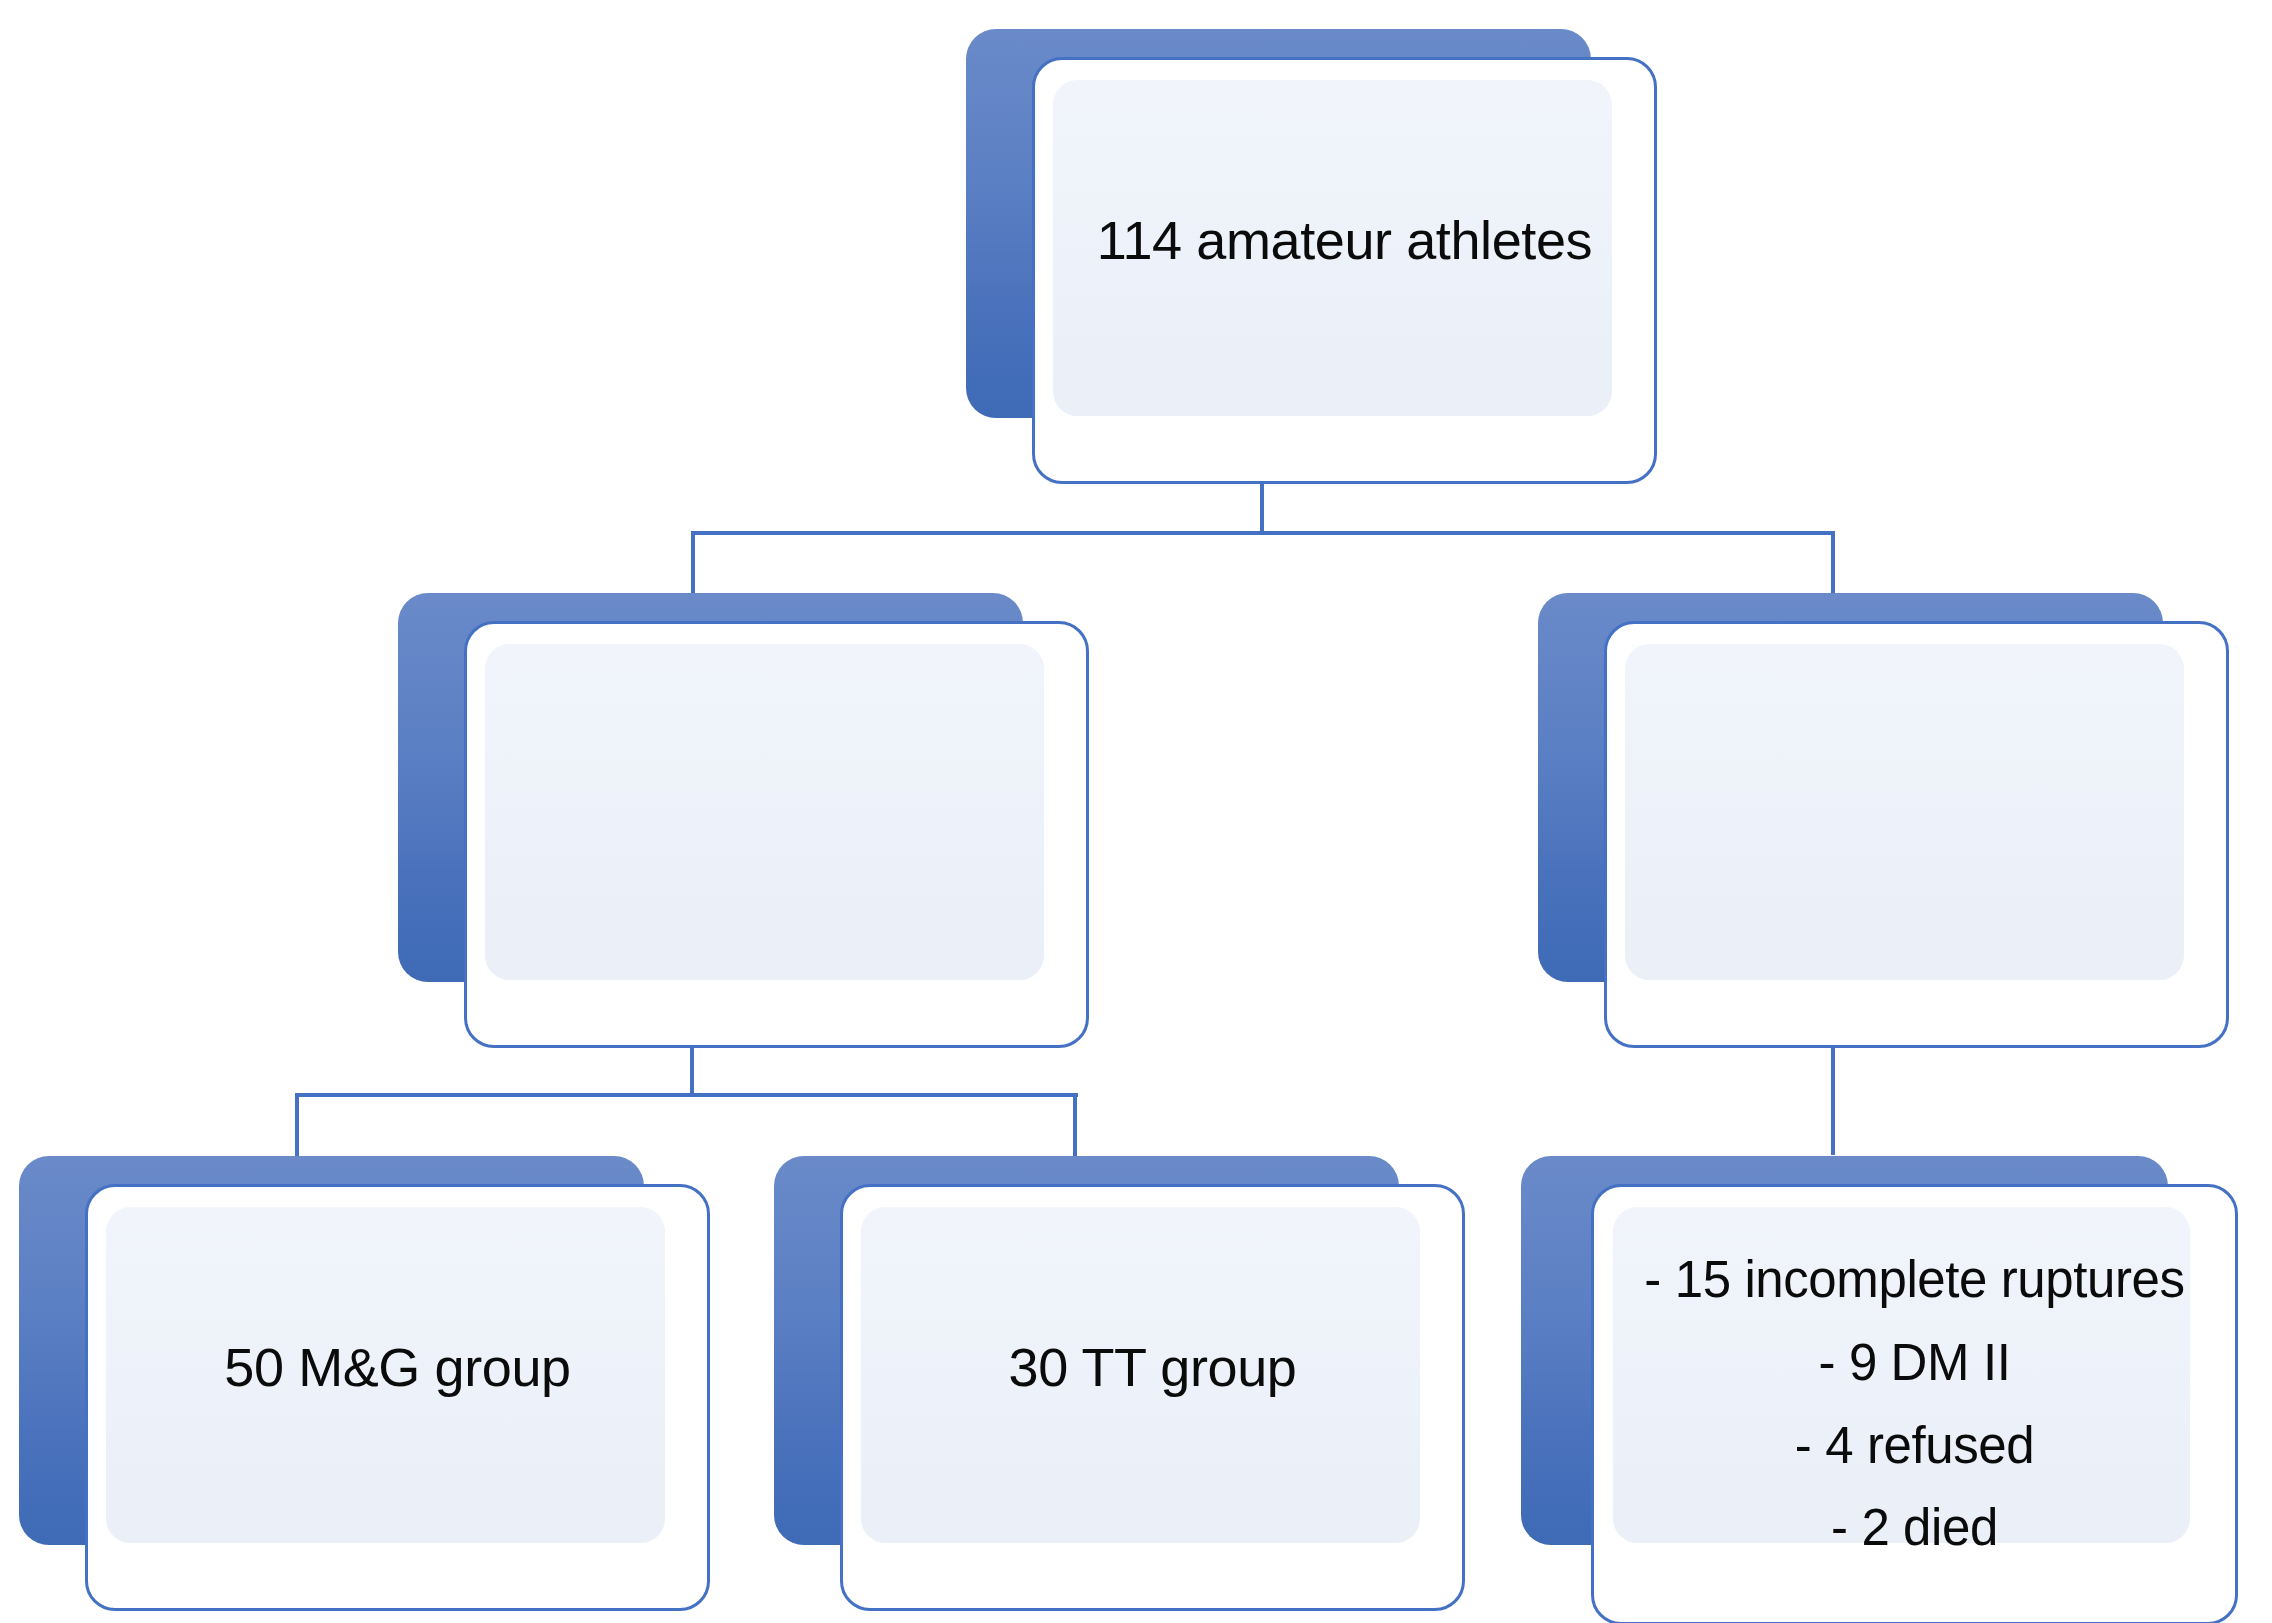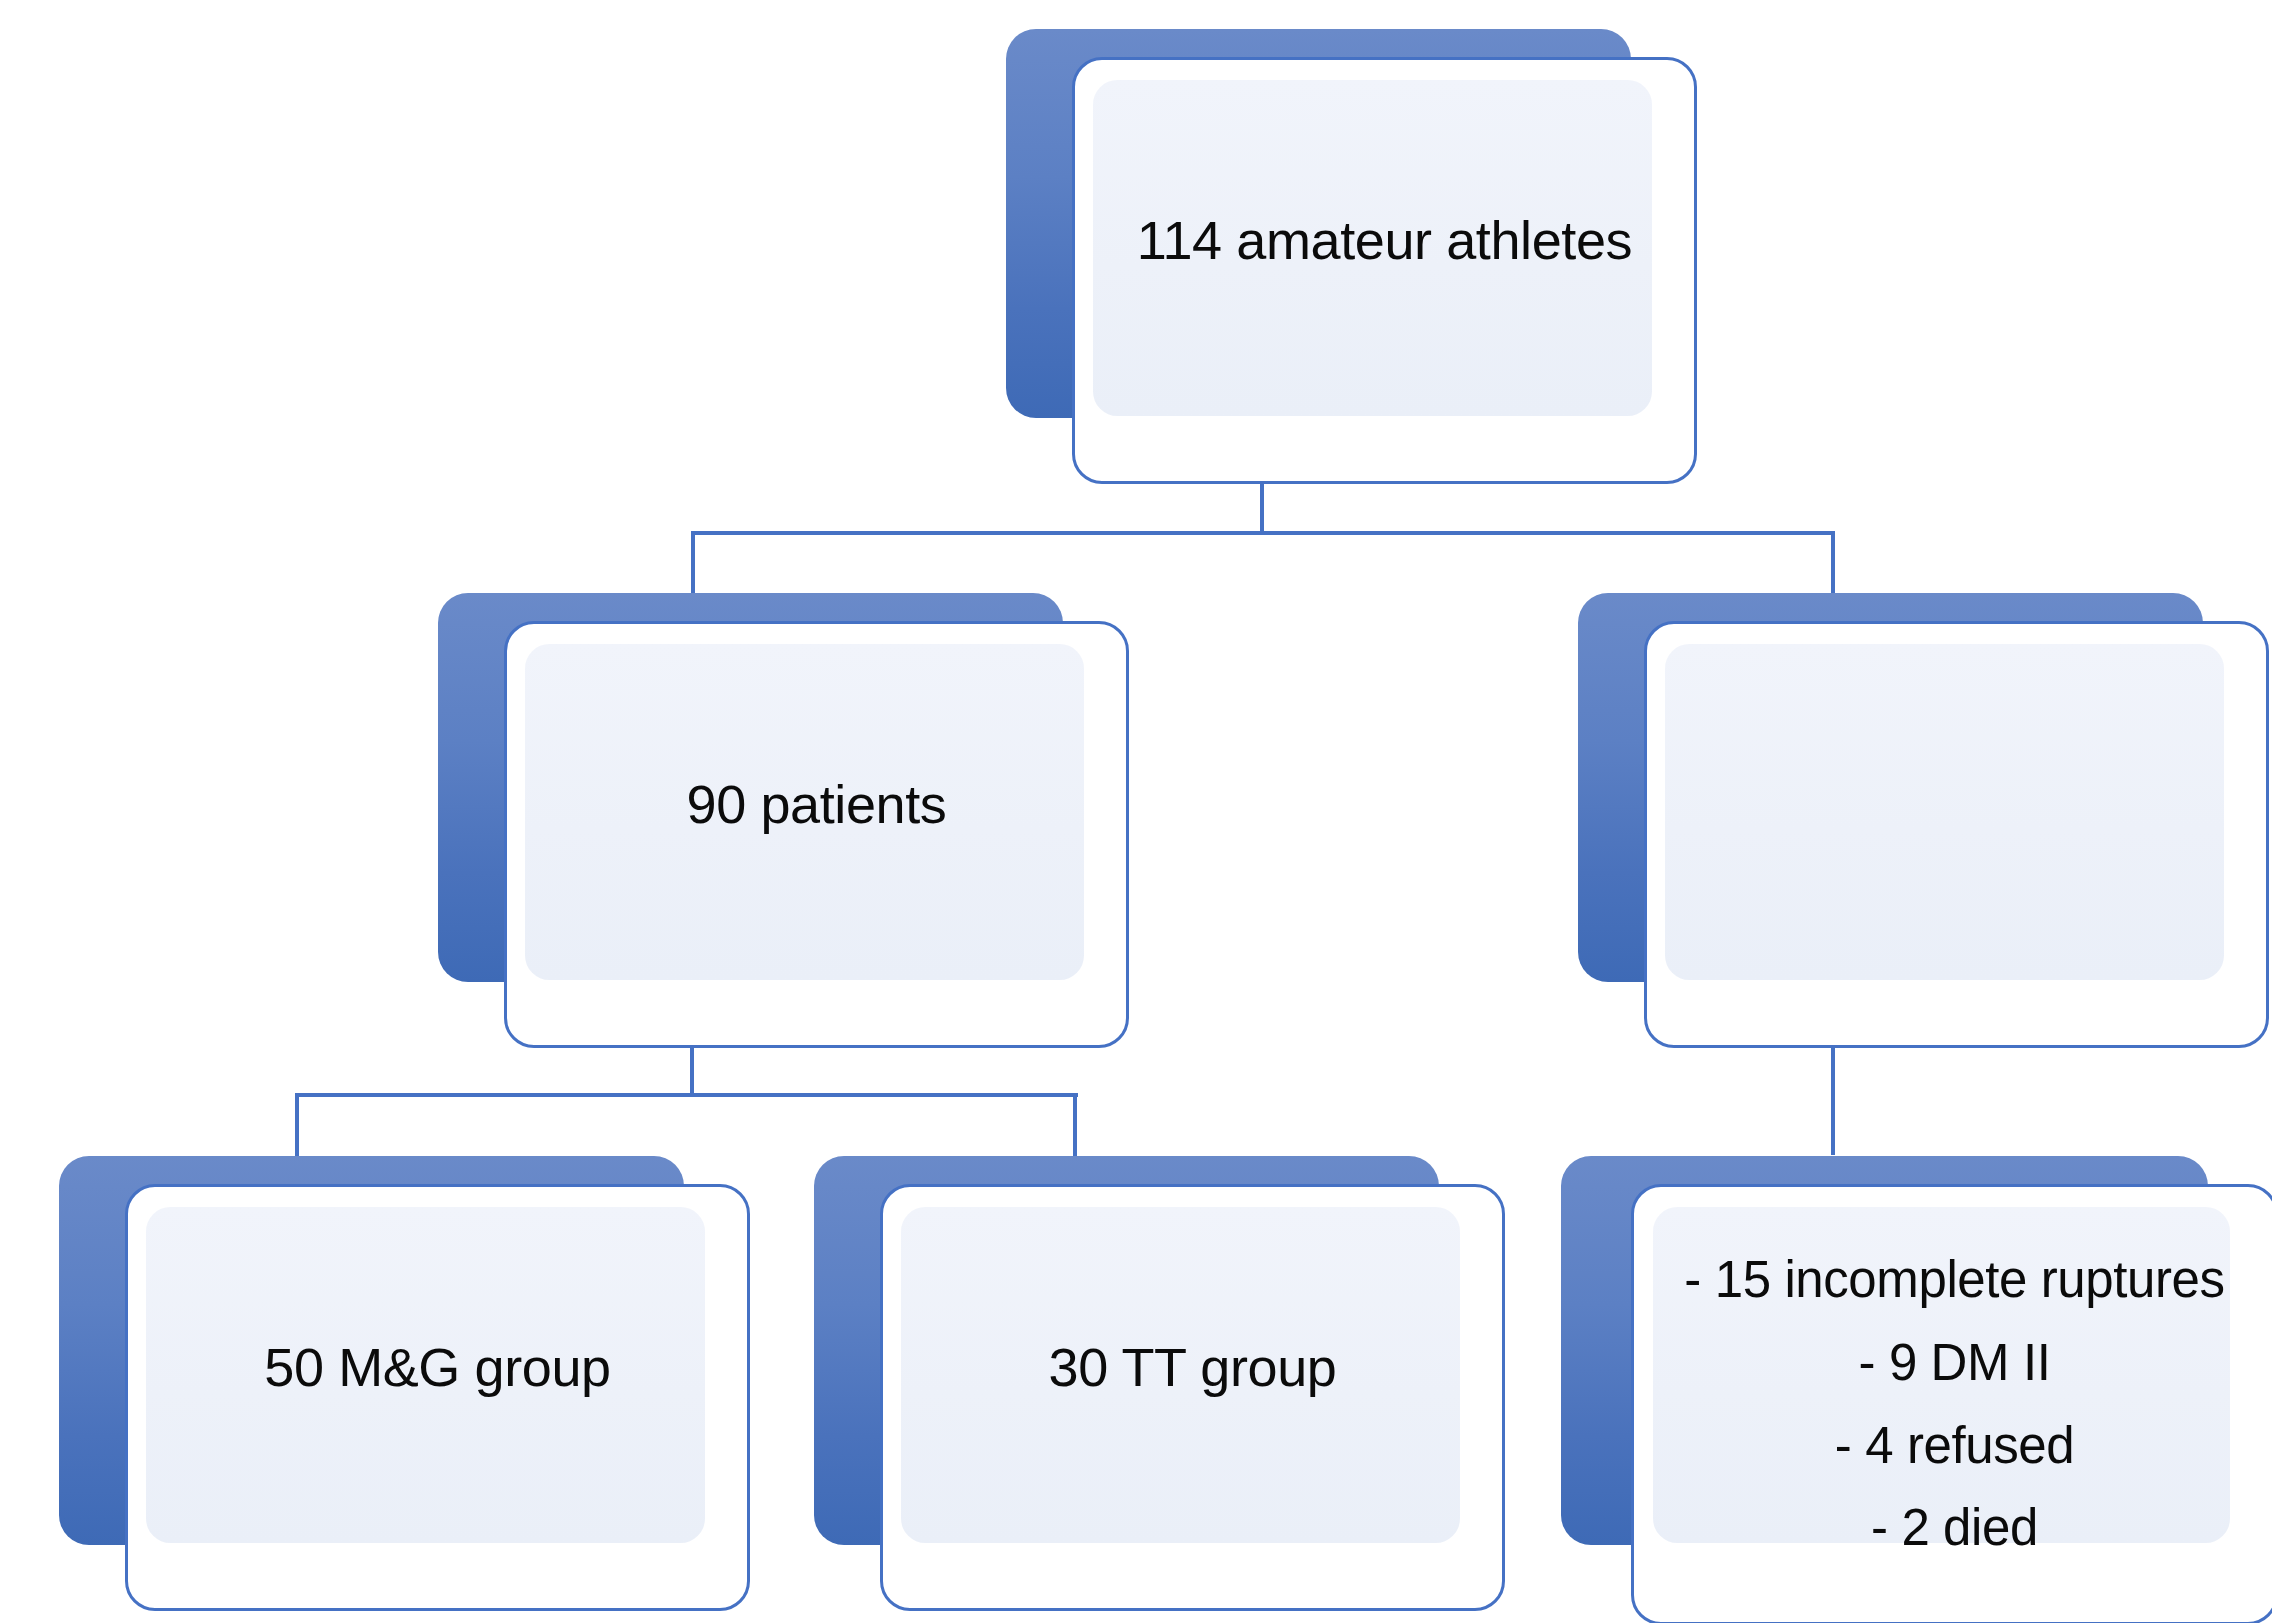"114 amateur athletes" .node { margin-left: 40px -> none }
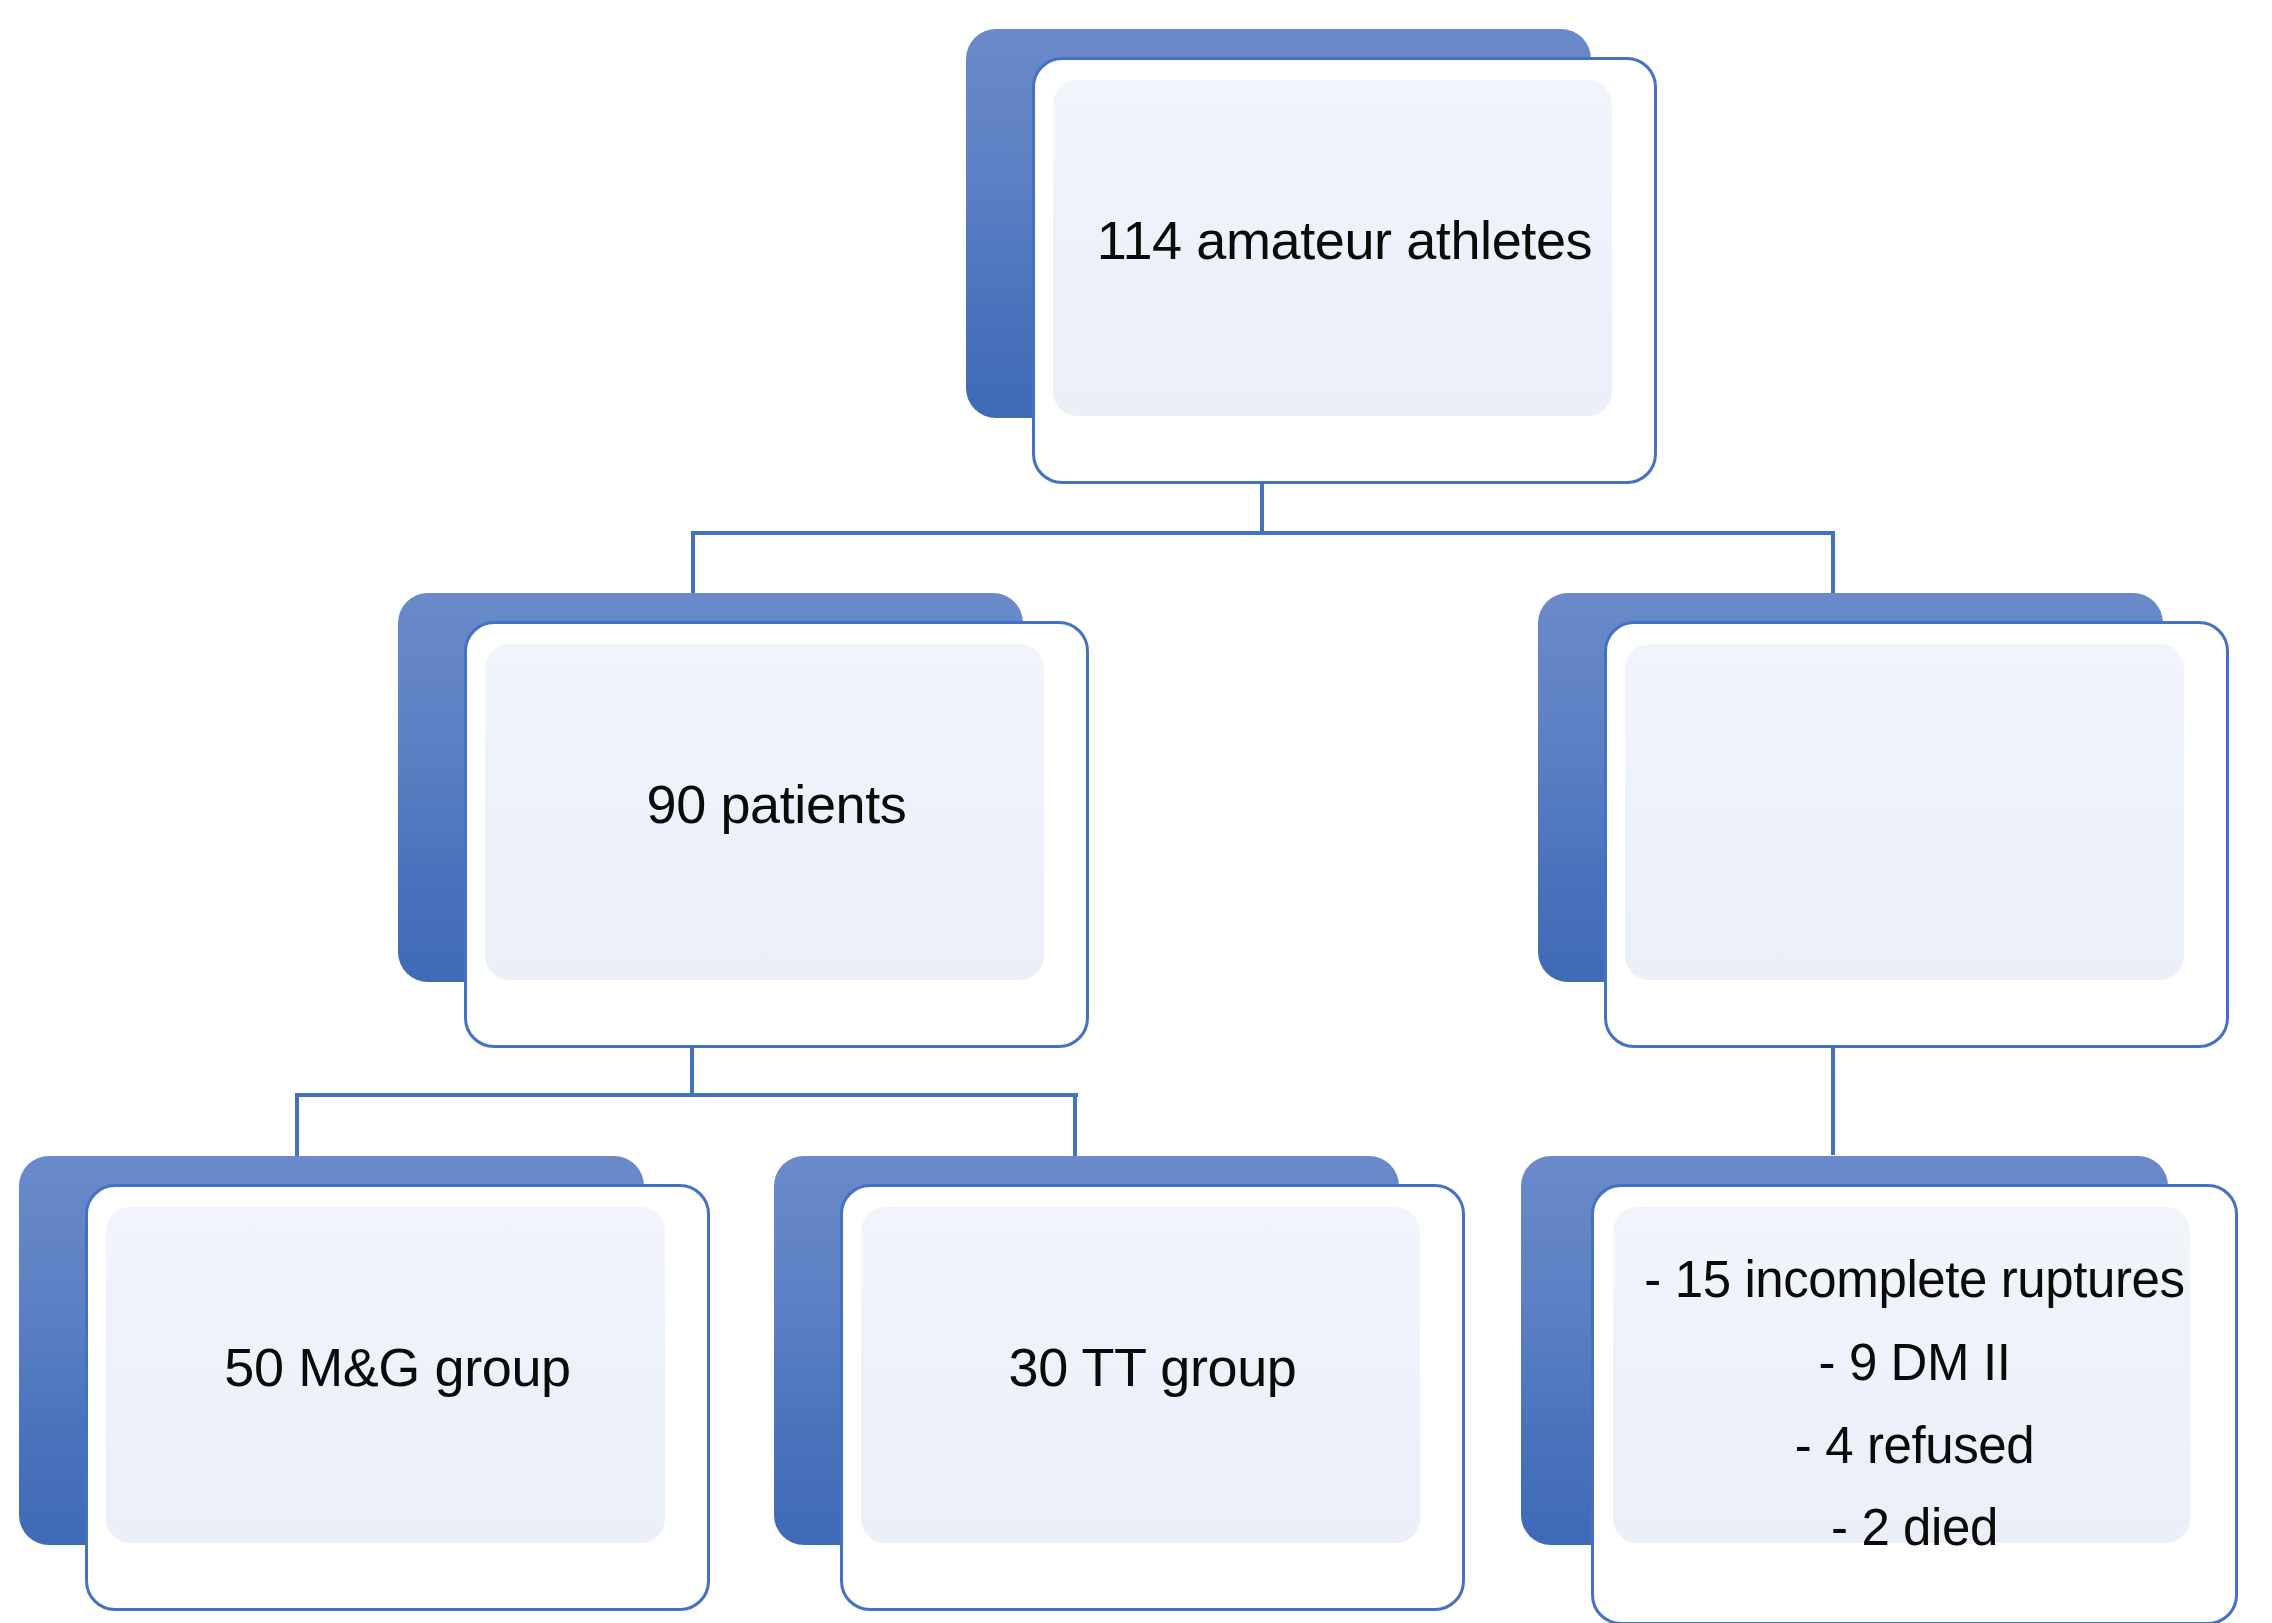"90 patients" div.label { html: <div> <span>90 patients</span> </div> -> none }
